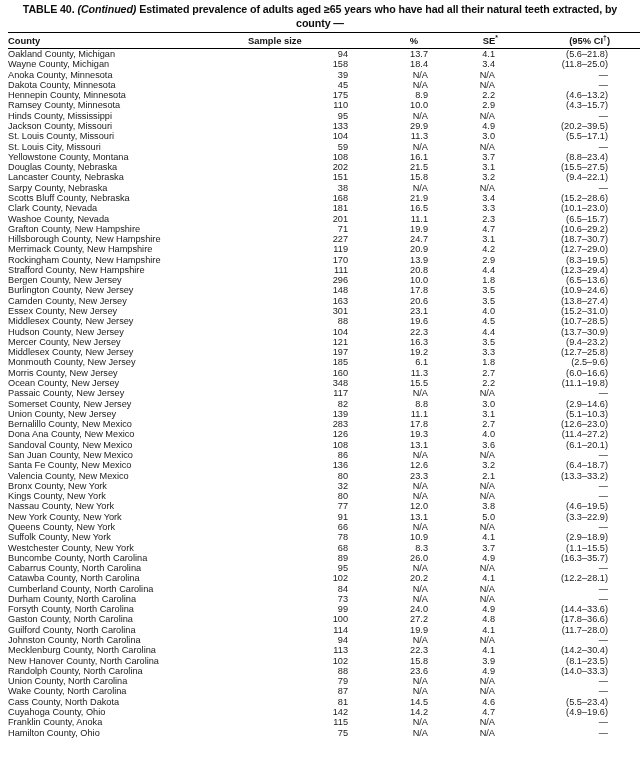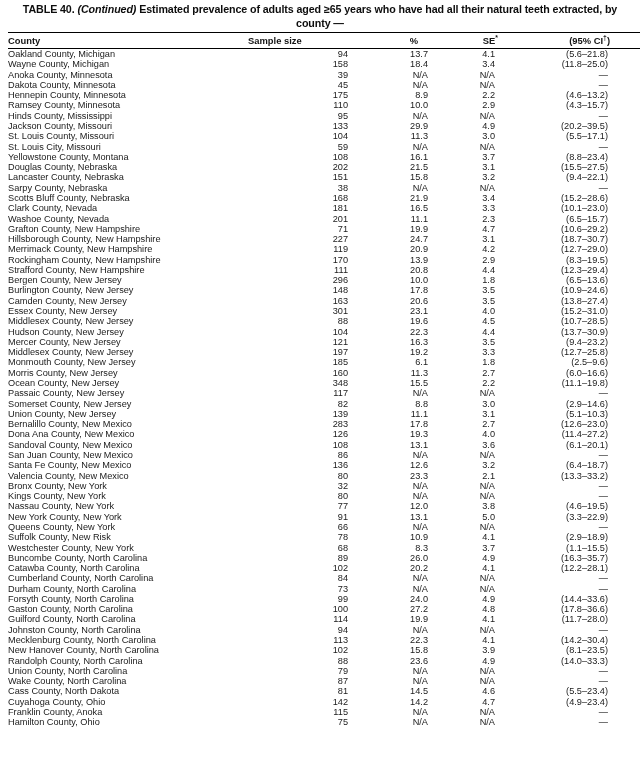"Suffolk County, New Risk" td.county { text: Risk -> York }
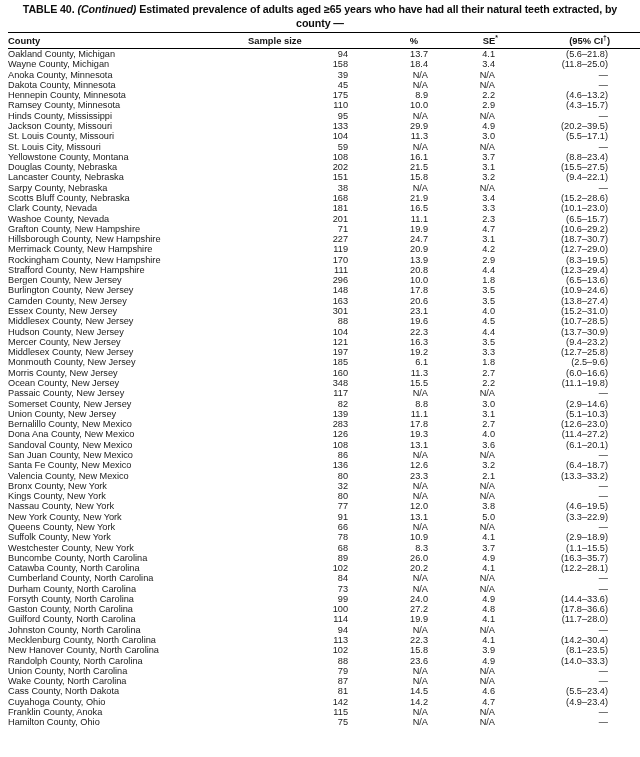"Cabarrus County, North Carolina" tr { html: none -> <tr> <td>Cabarrus County, North Carolina</td> <td>95</td> <td>N/A</td> <td>N/A</td> <td>—</td> </tr> }
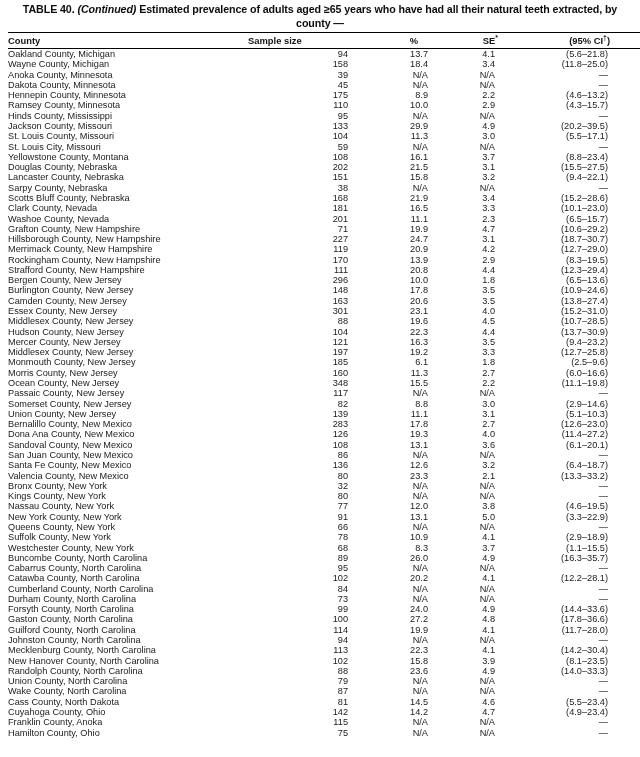"(4.9–23.4)" td.ci { text: 23.4 -> 19.6 }
